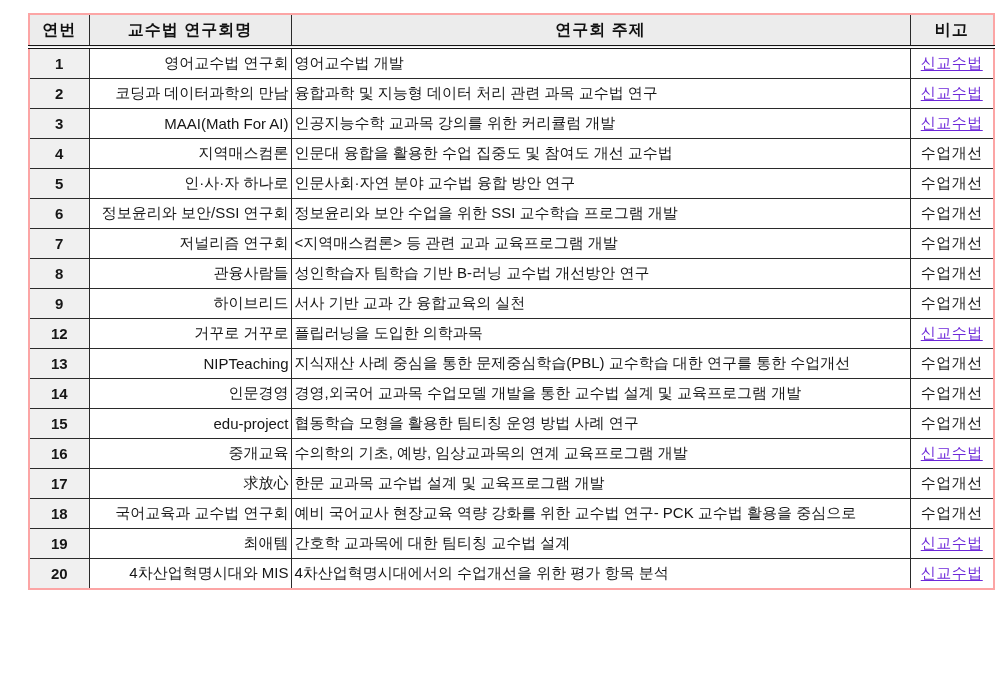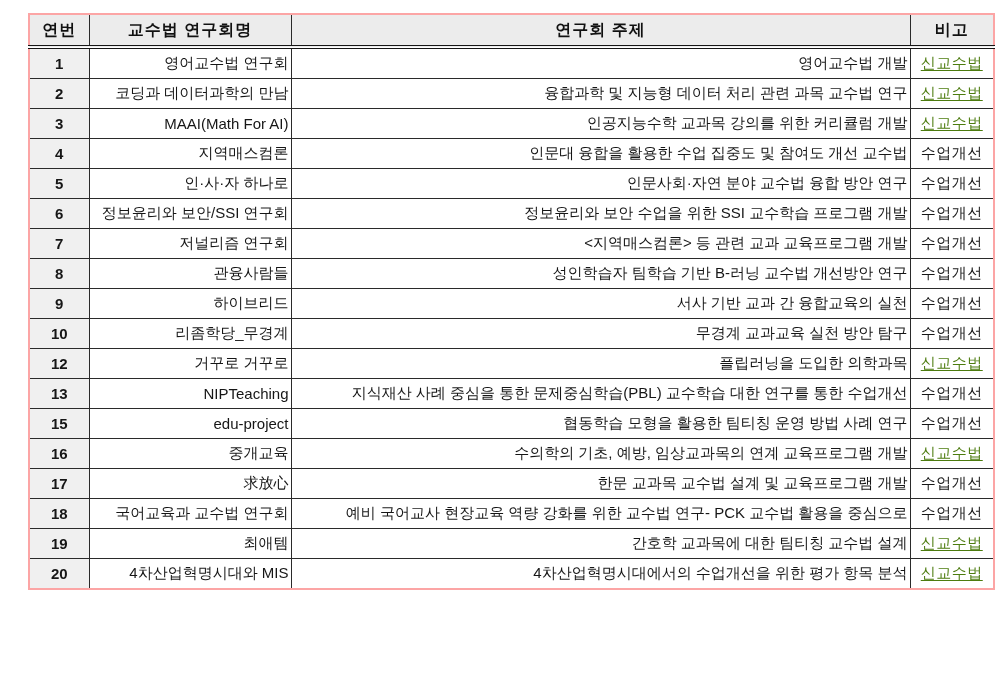"영어교수법 개발" td.c-topic { text-align: right -> left }
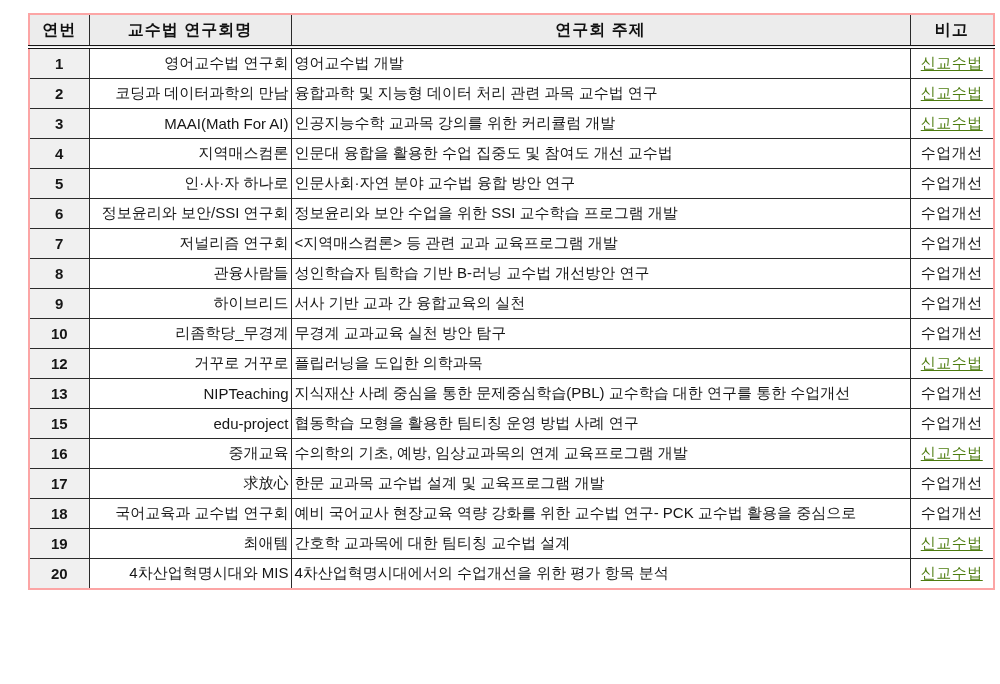"신교수법" td.c-remark.remark-new { color: #4d7c0f -> #6d28d9 }
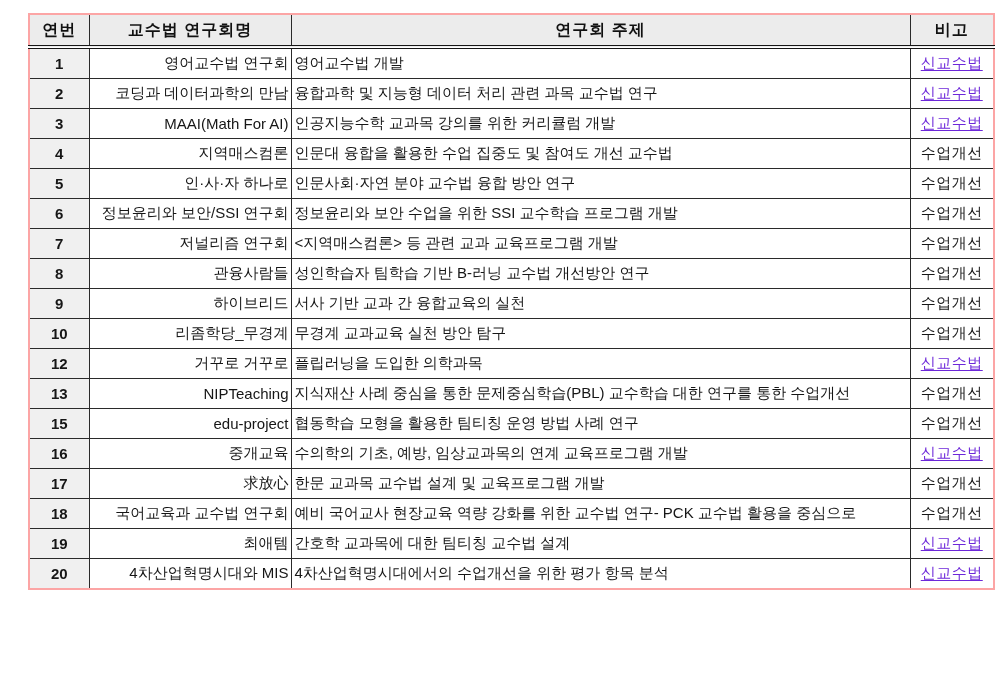"10" tr { html: <tr> <td>10</td> <td>리좀학당_무경계</td> <td>무경계 교과교육 실천 방안 탐구</td> <td>수업개선</td> </tr> -> none }
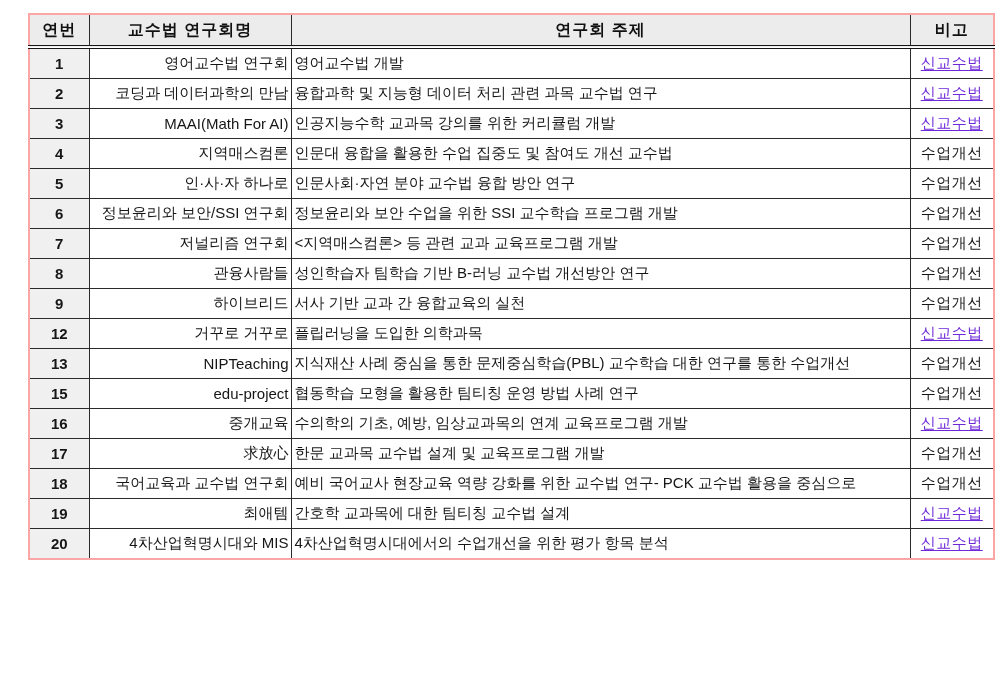"14" tr { html: none -> <tr> <td>14</td> <td>인문경영</td> <td>경영,외국어 교과목 수업모델 개발을 통한 교수법 설계 및 교육프로그램 개발</td> <td>수업개선</td> </tr> }
